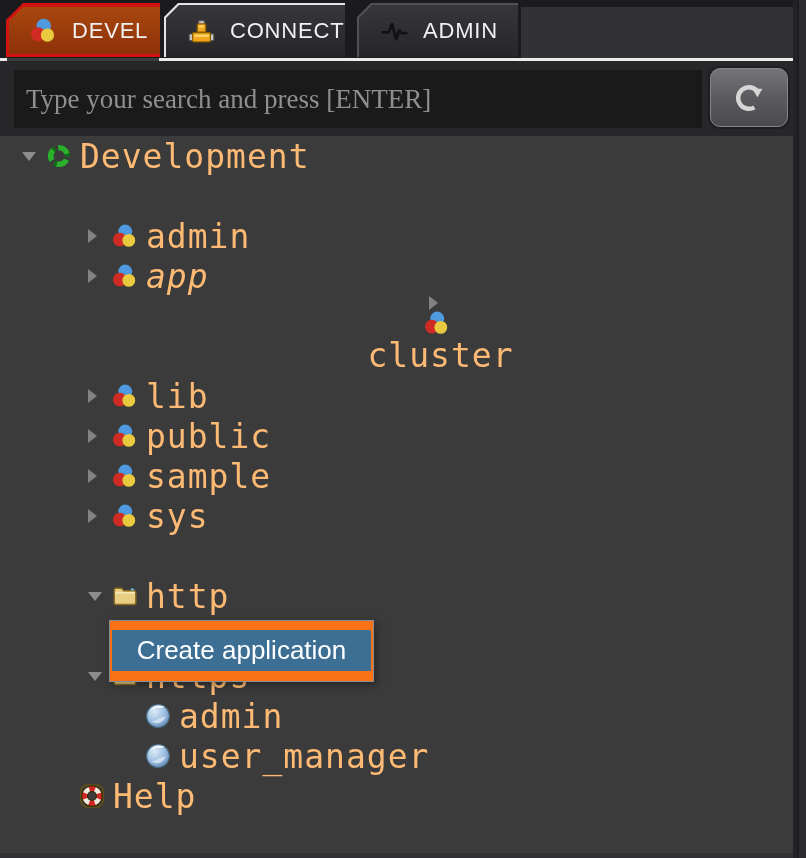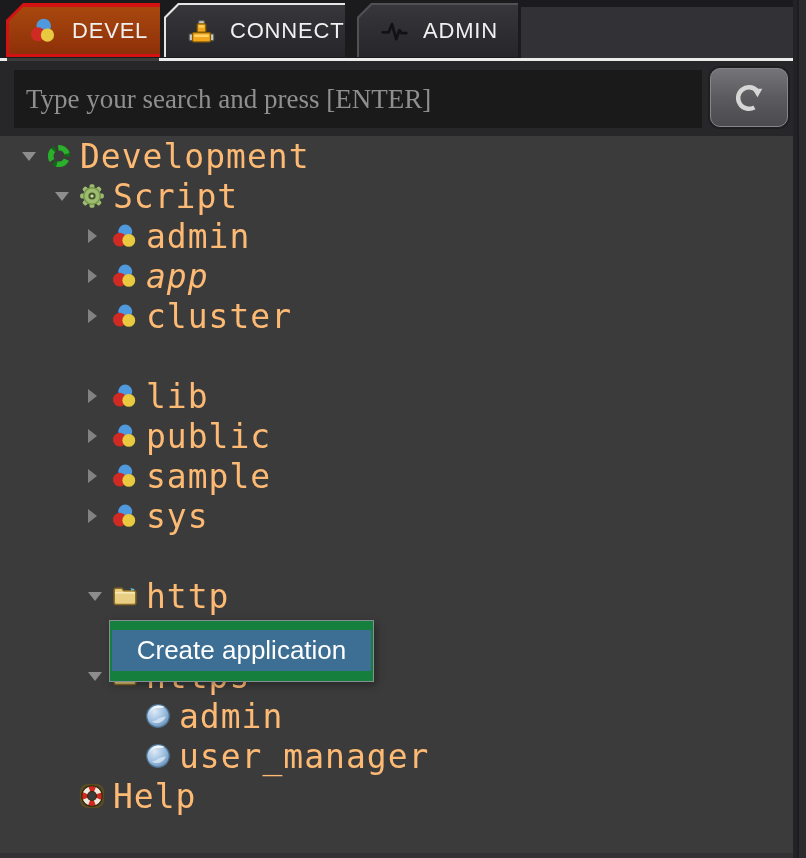"Script" div.trow { html: <div> <span></span> <span> <svg> <g> <rect></rect> <rect></rect> <rect></rect> <rect></rect> <circle></circle> </g> <circle></circle> <circle></circle> <circle></circle> </svg> </span> <span>Script</span> </div> -> none }
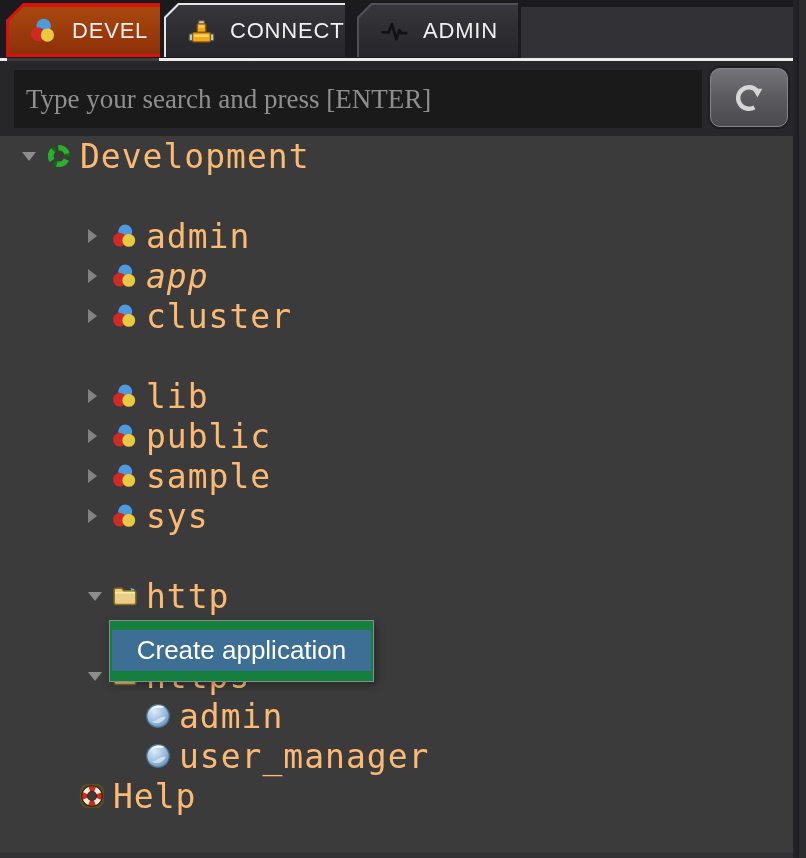"cluster" div.trow { flex-direction: none -> column }
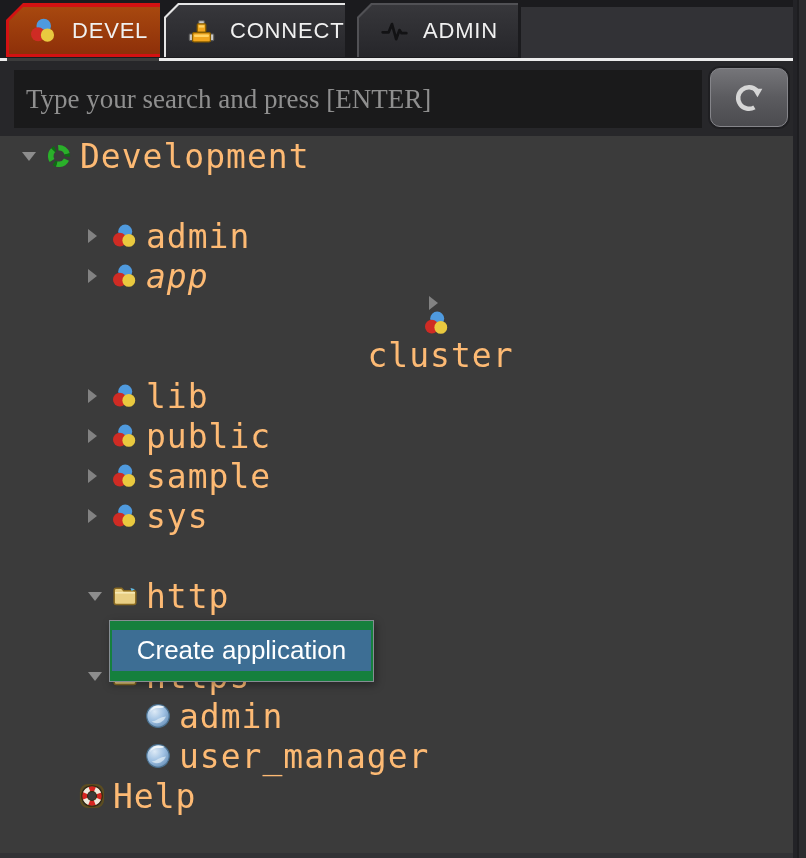"Create application" .context-menu { background: #15803d -> #f97316 }
